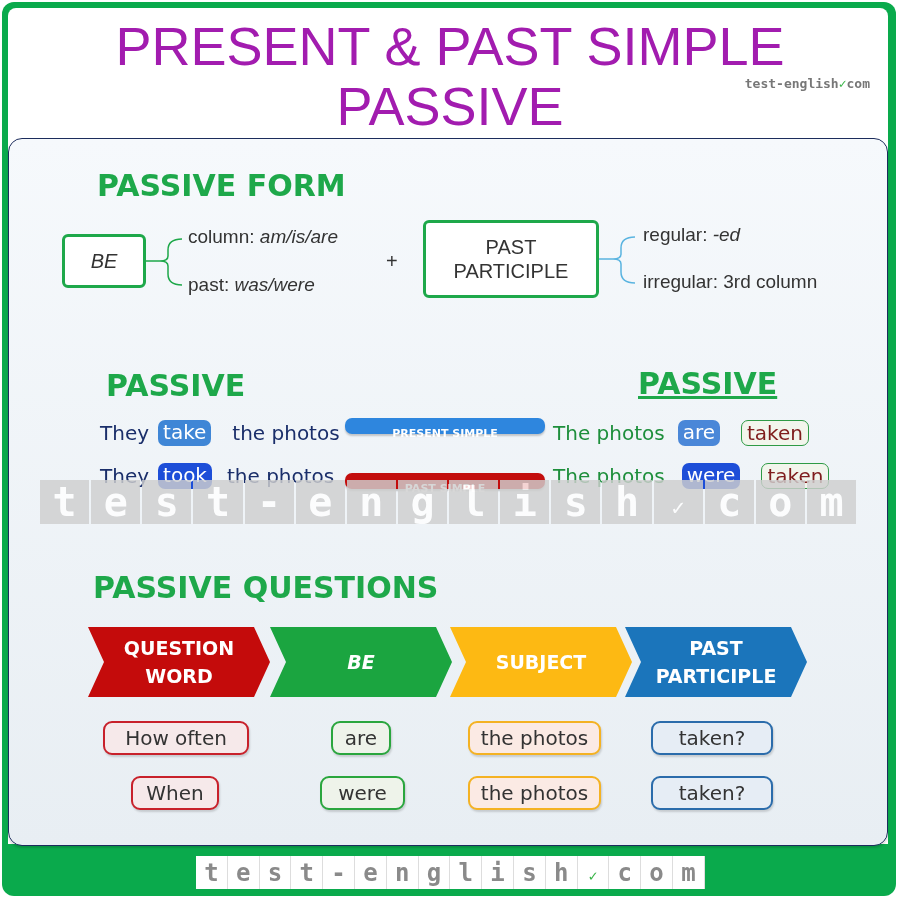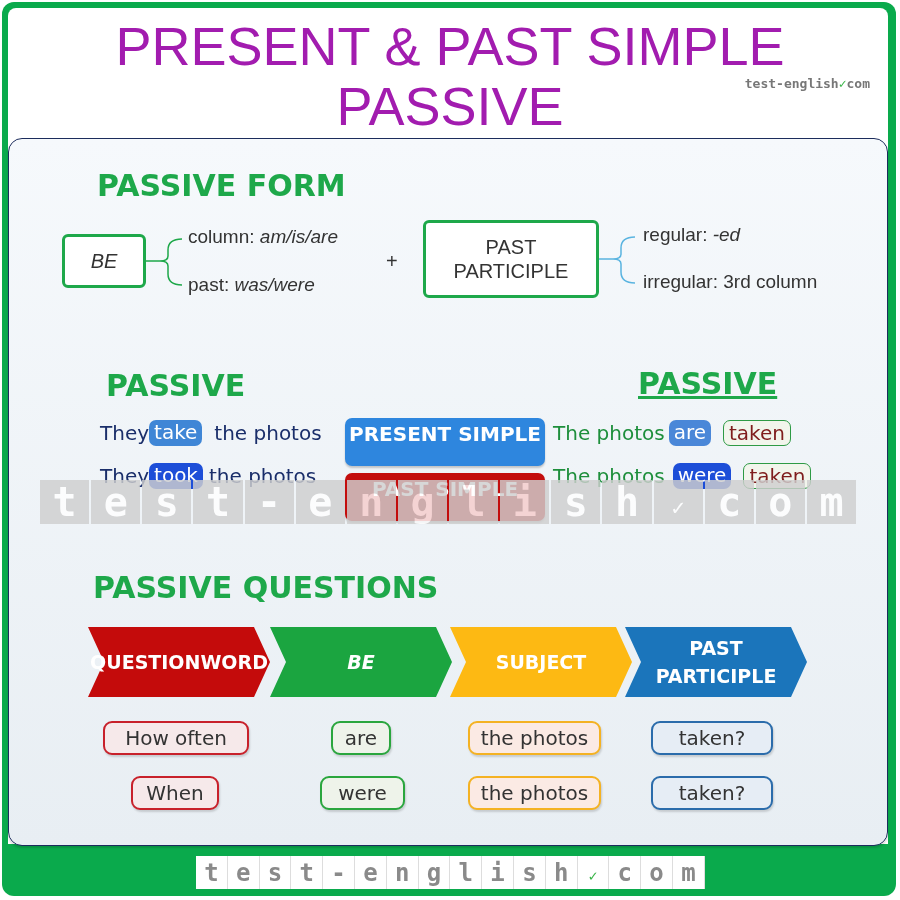"They" .sent { gap: 6px -> 15px }
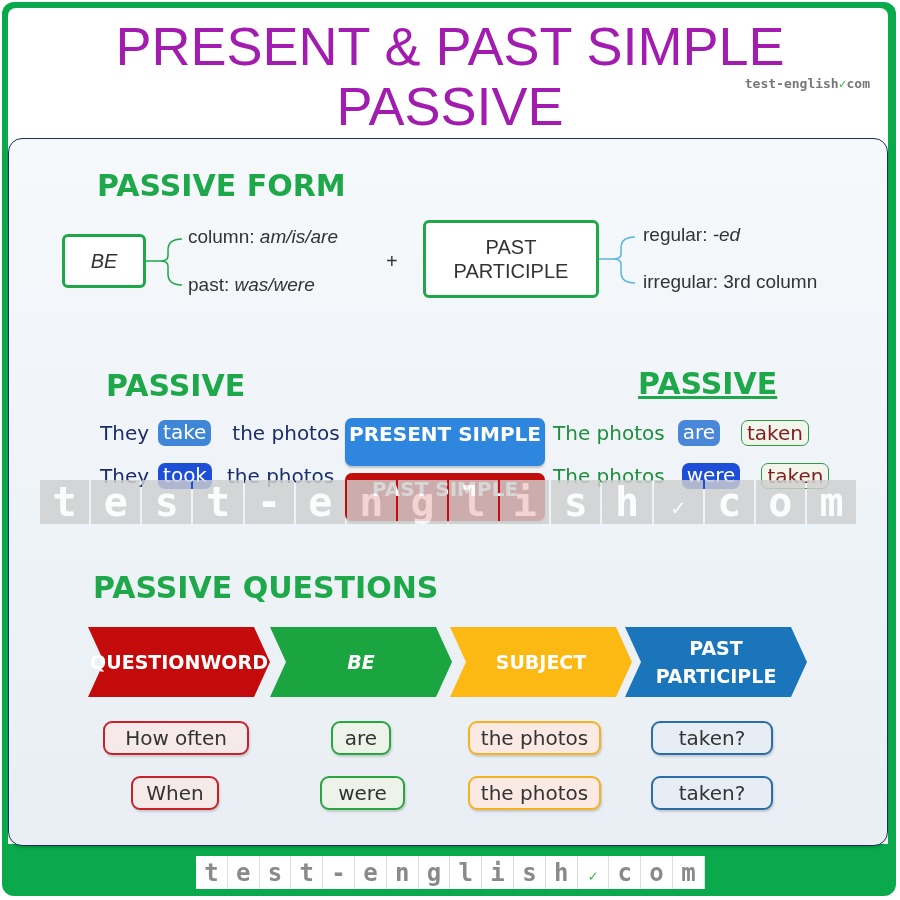"PRESENT SIMPLE" .tense-label { font-size: 20px -> 11px; height: 48px -> 16px }
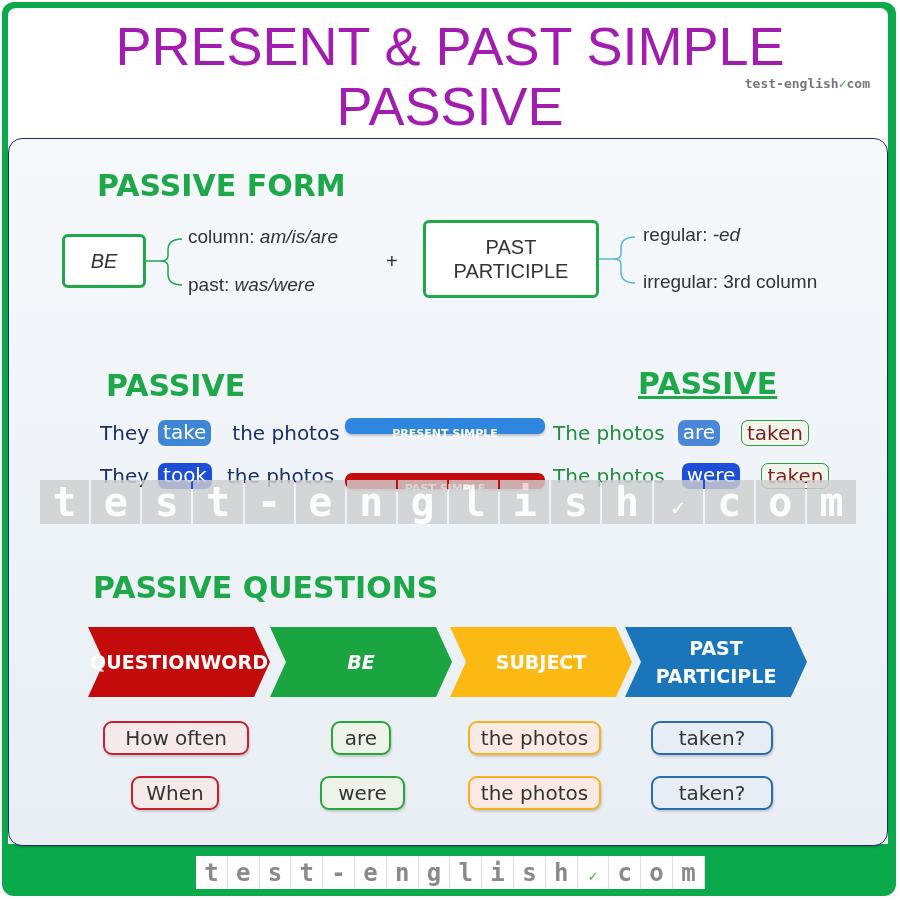"QUESTION" div.chev-label { flex-direction: row -> column }
